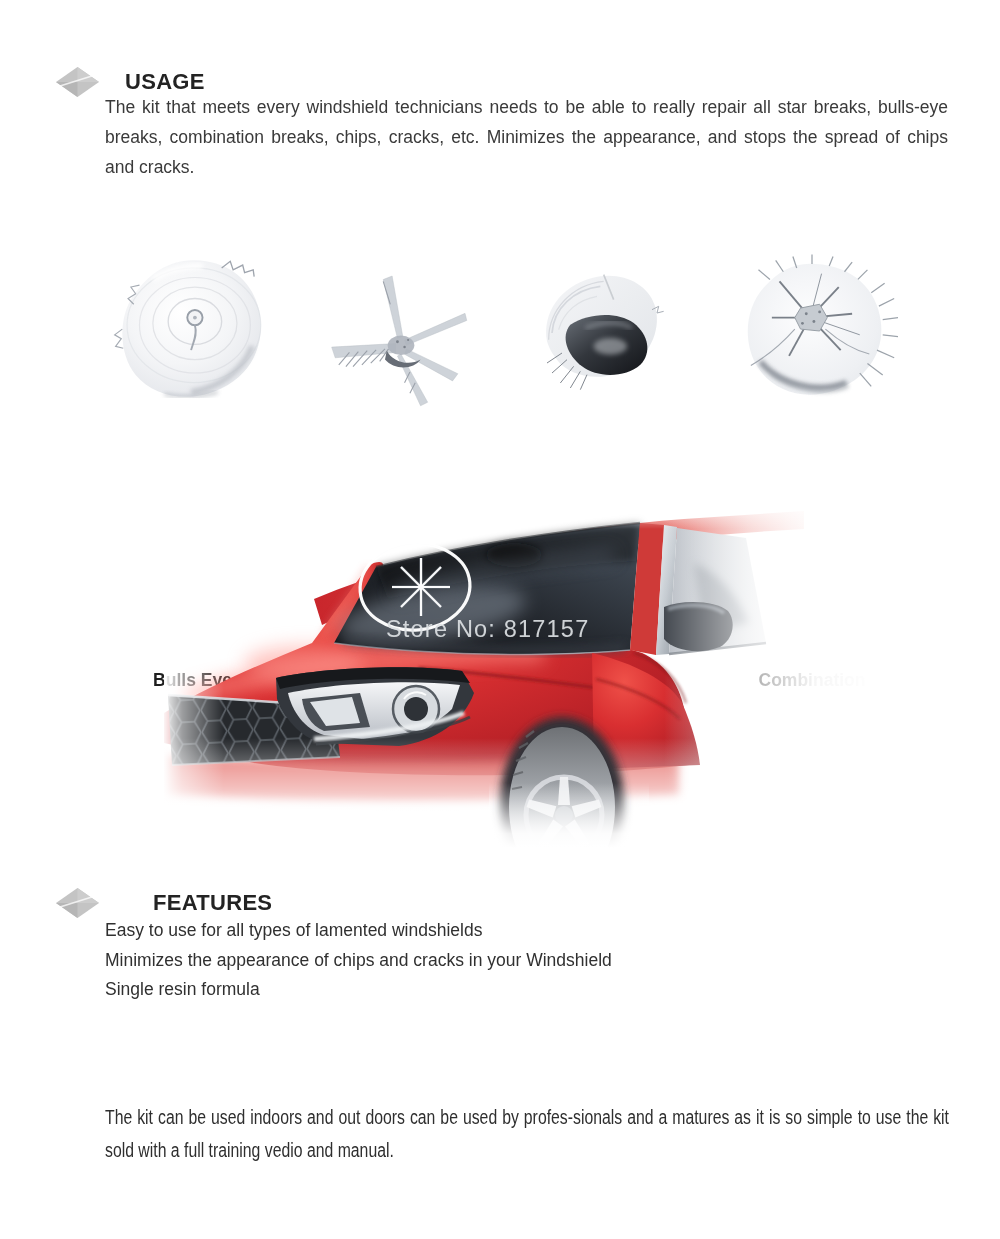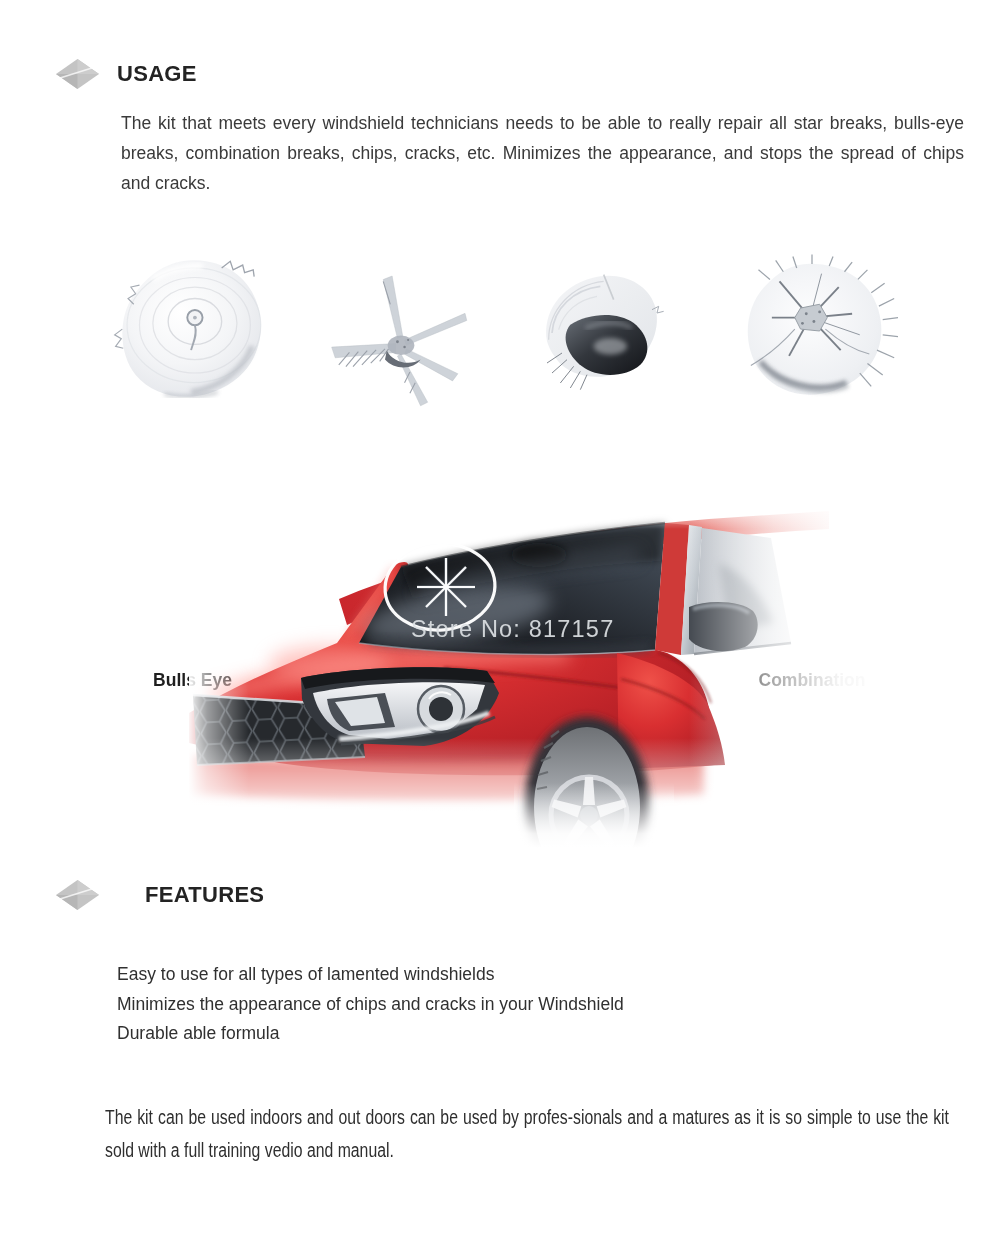"USAGE" .sec-header h2 { margin: 8px -> 16px }
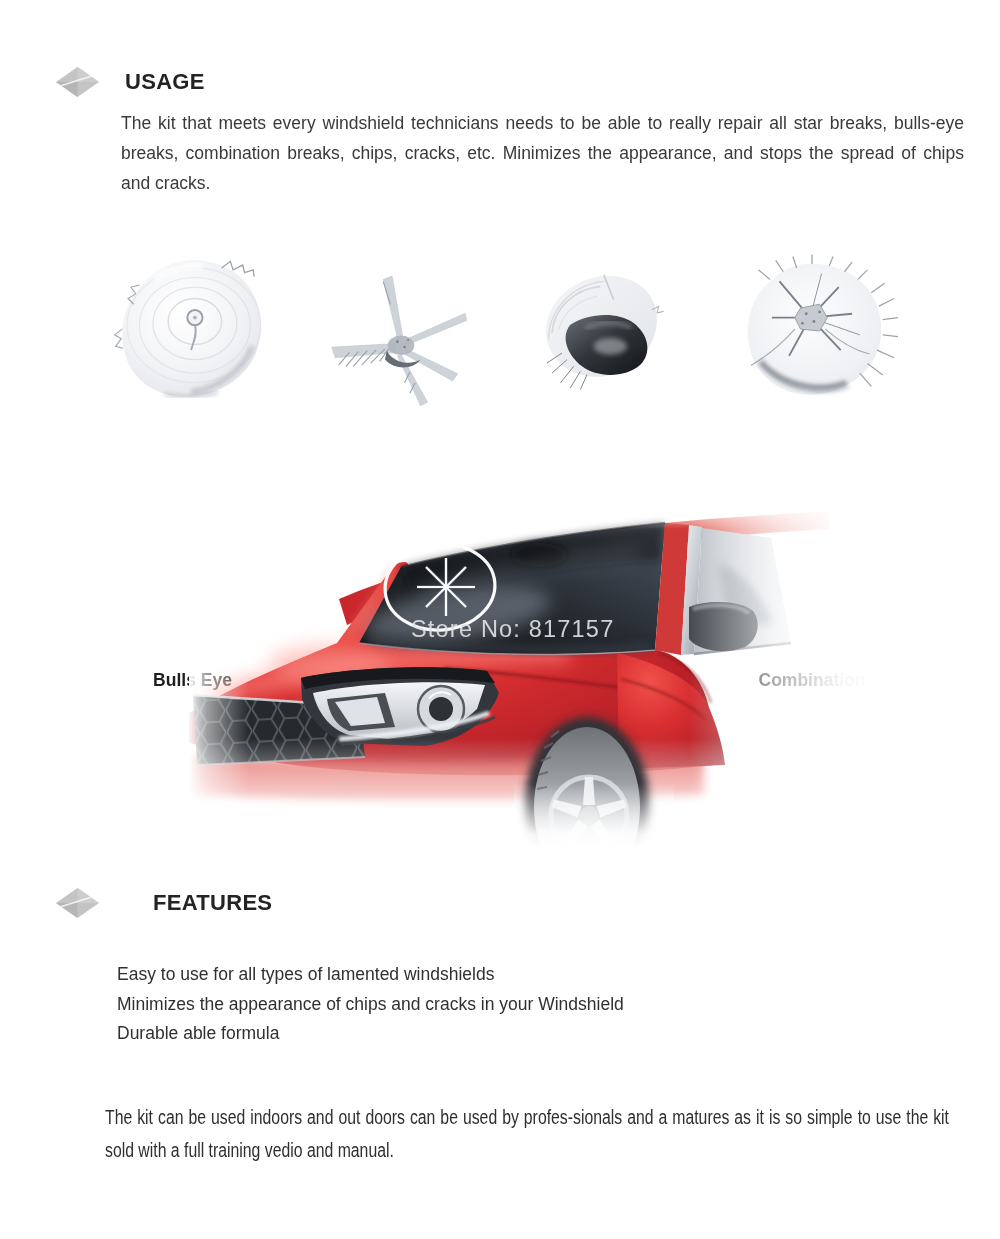"The kit that meets every" .body-text { margin: 16px -> 0 }
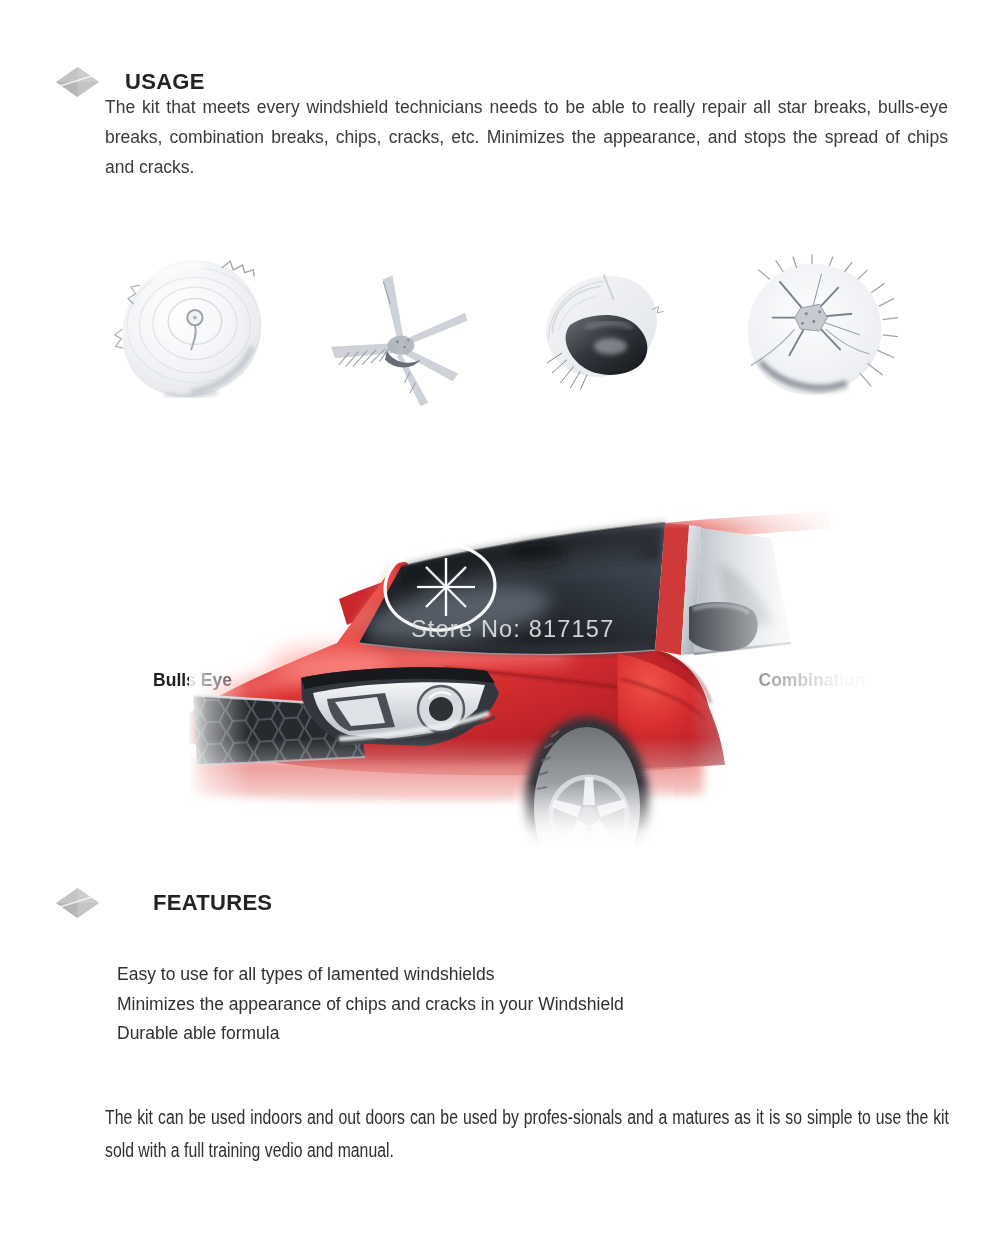"Store No: 817157" .car-figure { left: 189px -> 164px }
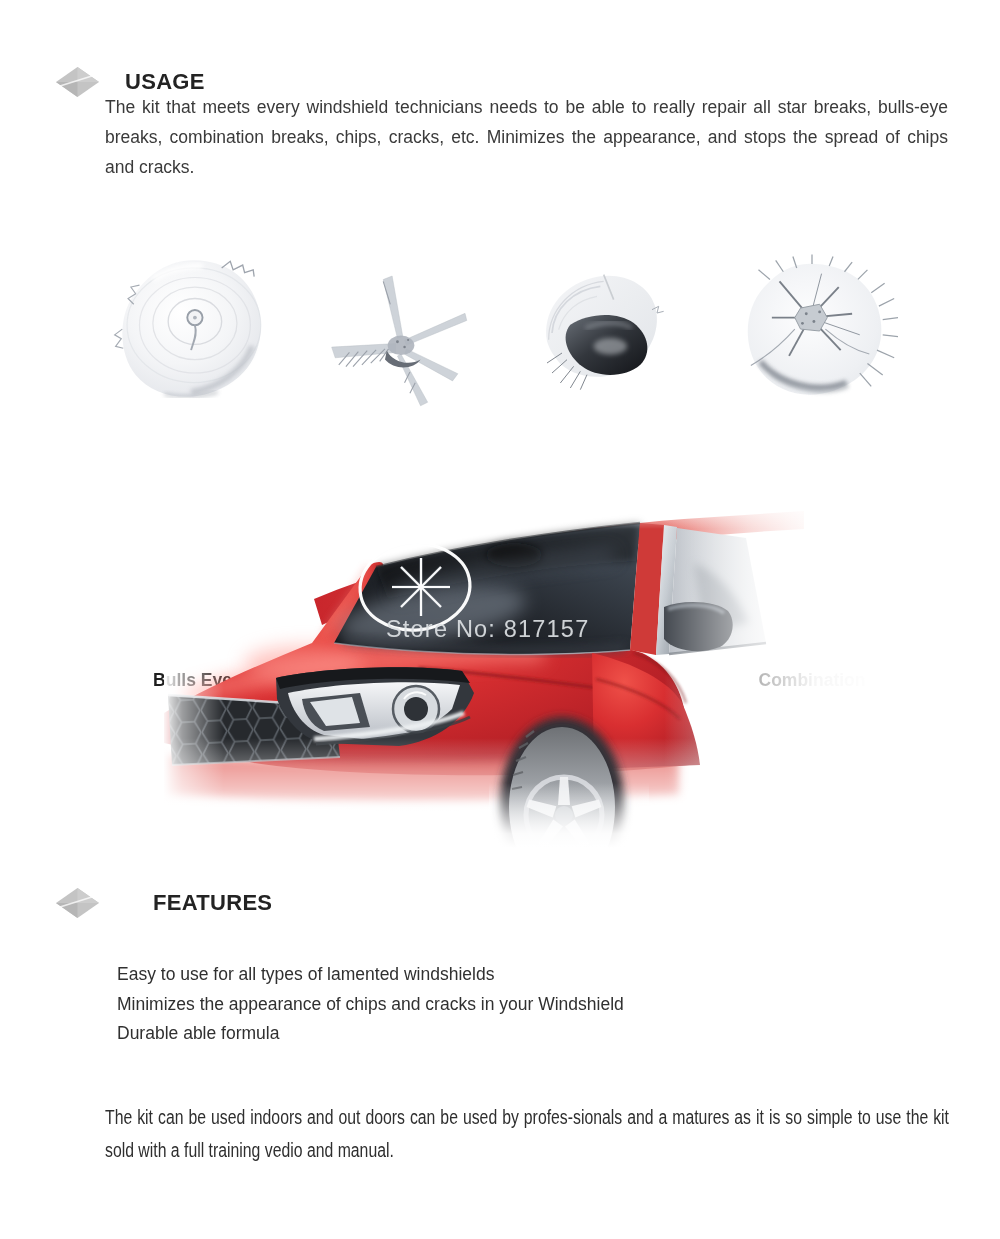"Easy to use for all" .features-list { left: 117px -> 105px; margin-top: 44px -> none }
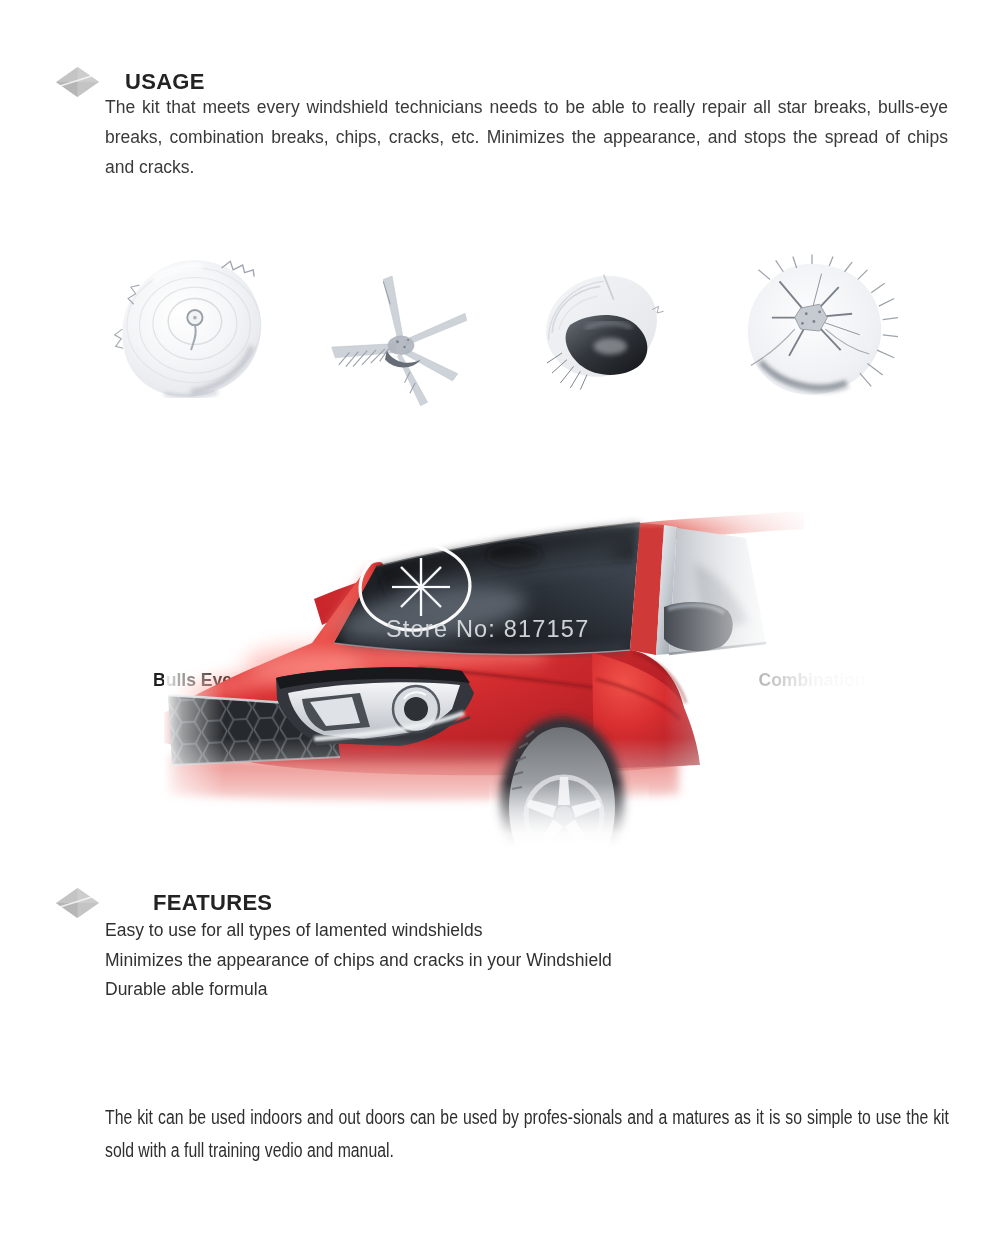"Durable able formula" div.feat-item { text: Durable able -> Single resin }
